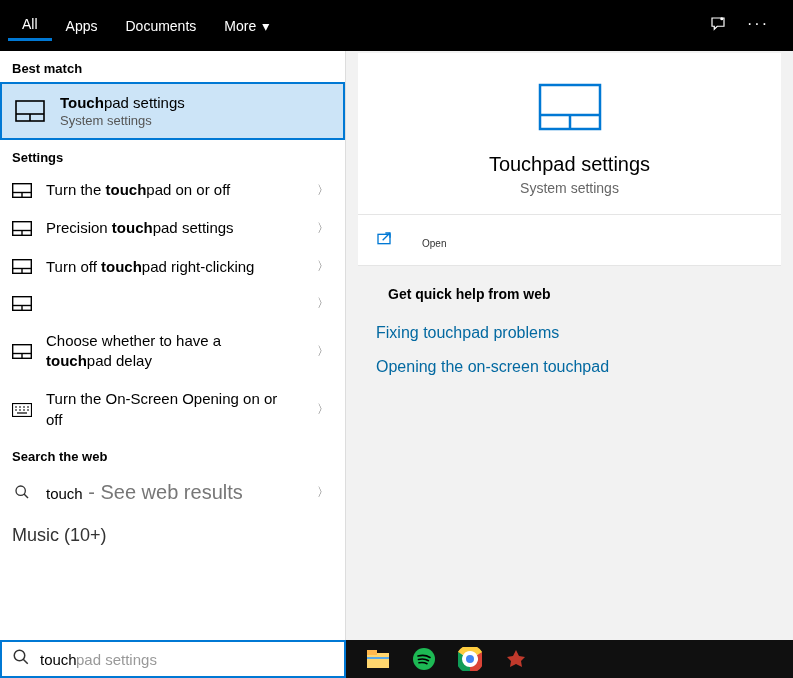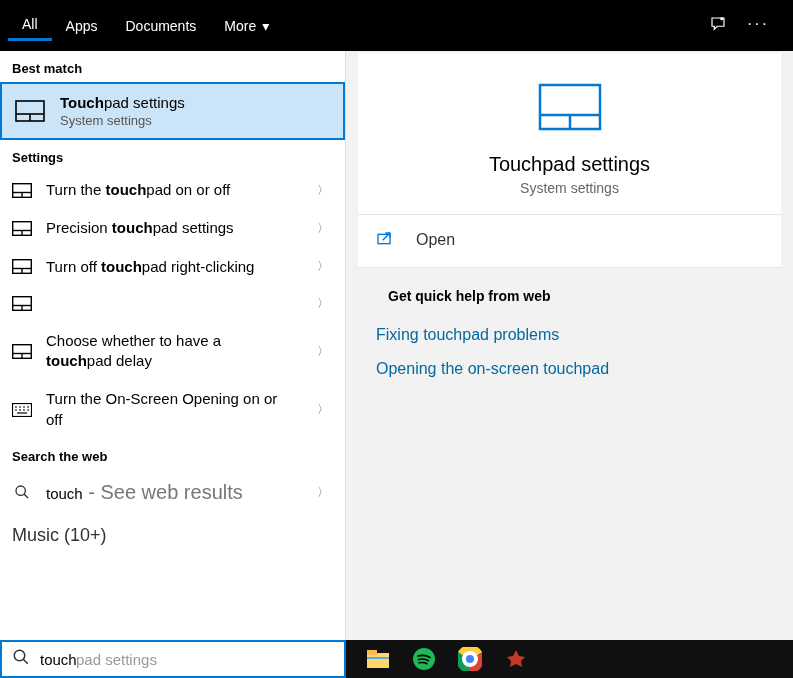"Open" .open-row { align-items: flex-start -> flex-end; font-size: 16px -> 10px; gap: 24px -> 30px }
